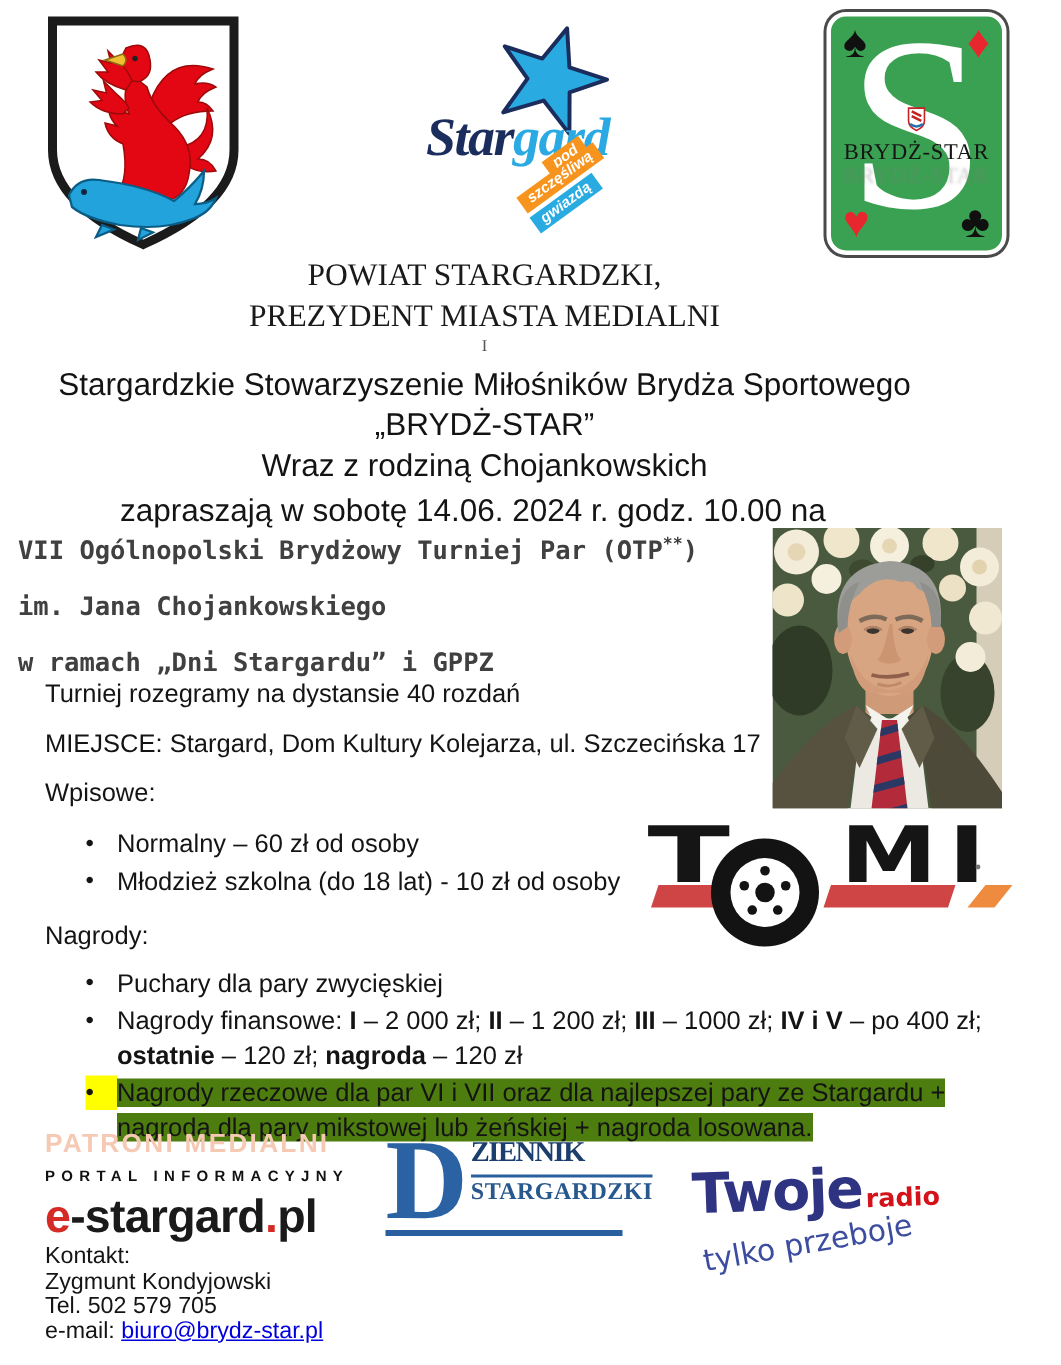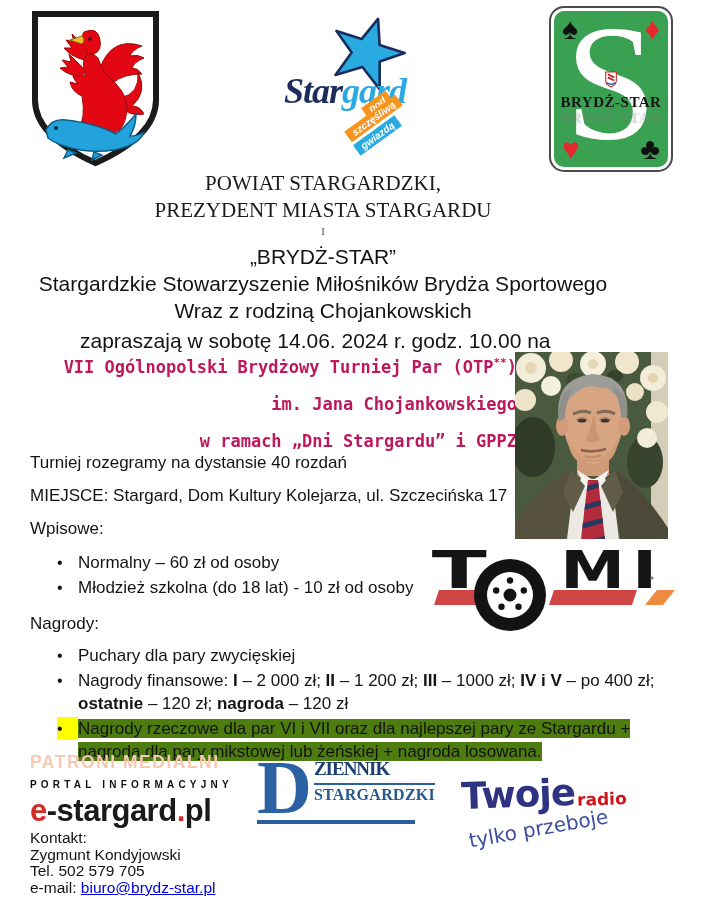"BRYDŻ-STAR" .card .ctitle { font-weight: bold -> normal }
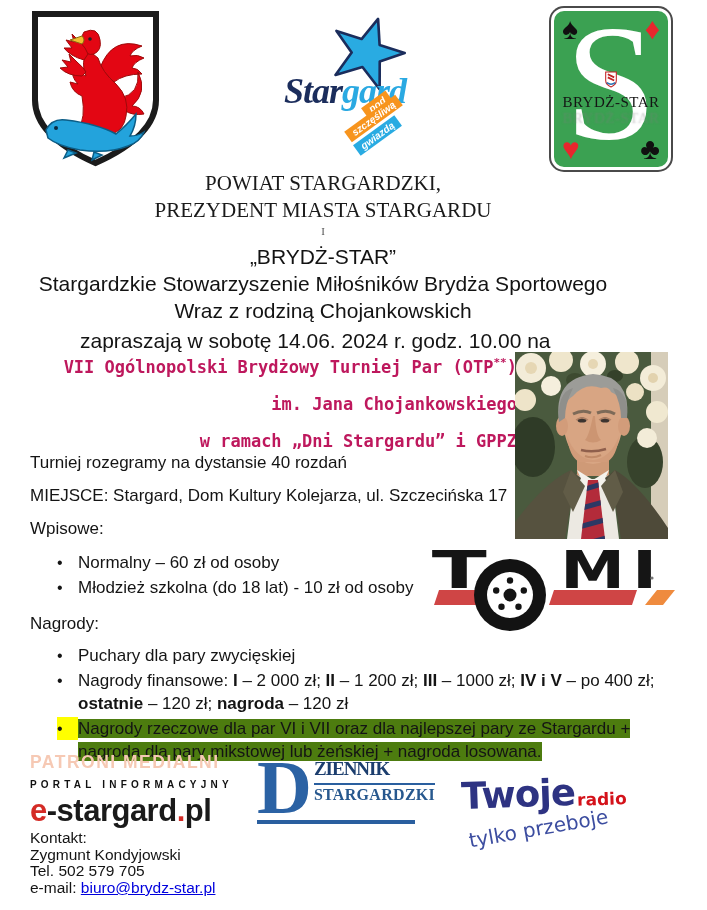"PREZYDENT MIASTA STARGARDU" div.t-serif { text: STARGARDU -> MEDIALNI }
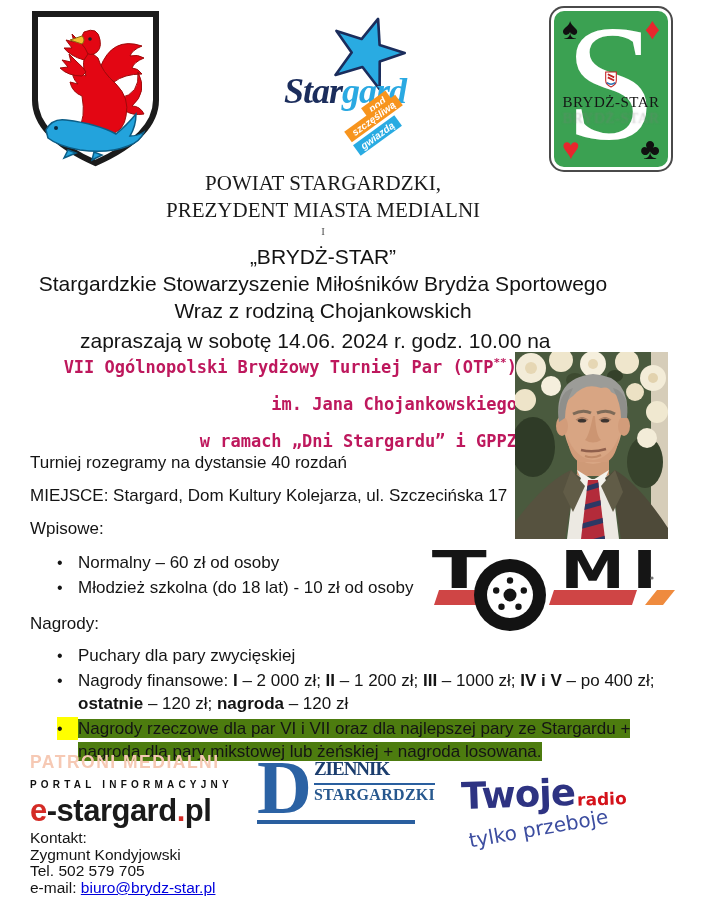"„BRYDŻ-STAR”" div.t-sans { order: before "Stargardzkie Stowarzyszenie Miłośników" -> after "Stargardzkie Stowarzyszenie Miłośników" }
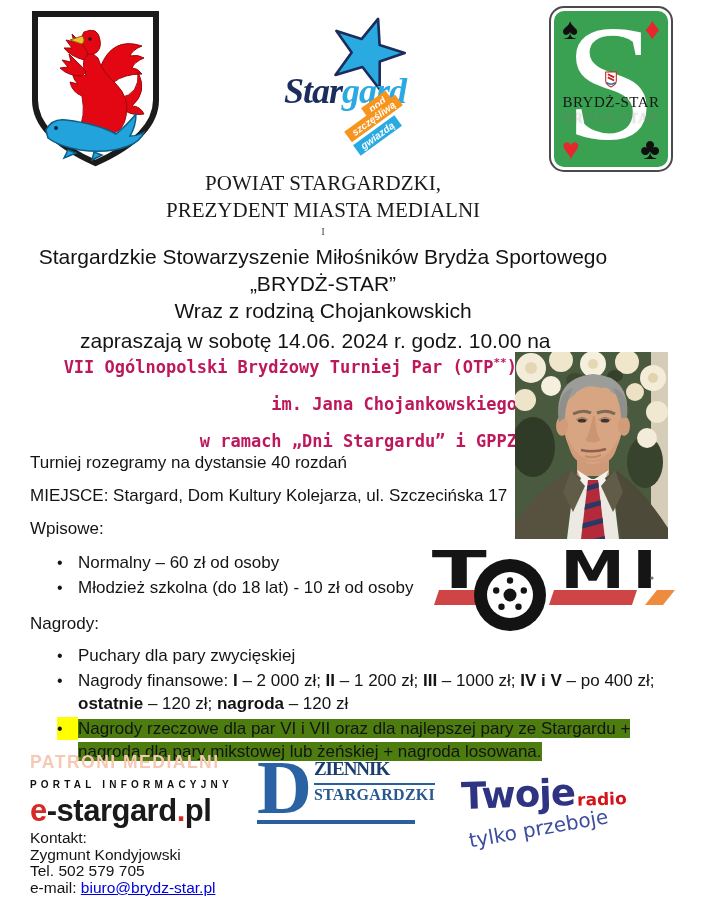"VII Ogólnopolski Brydżowy Turniej Par" .eventblock { color: #be185d -> #404040; text-align: right -> left }
